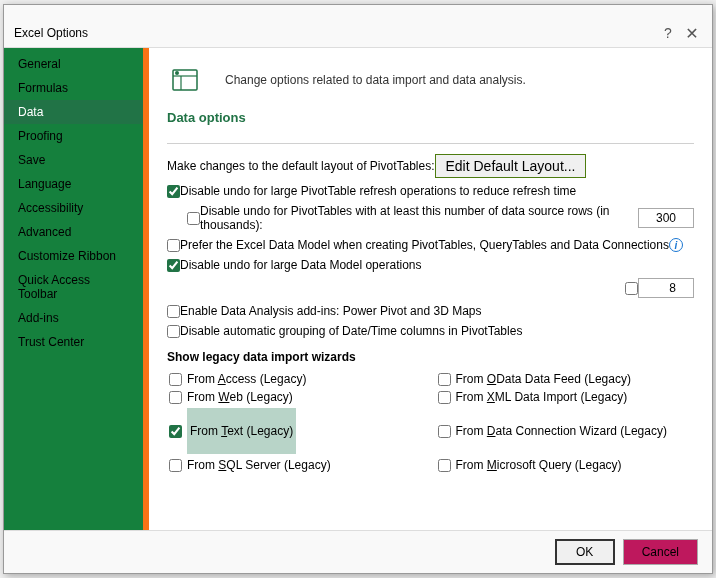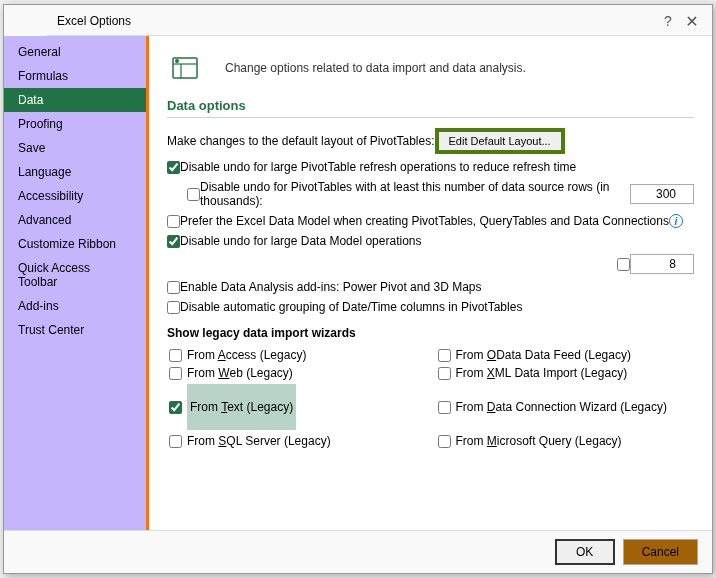"Excel Options" .title-bar { margin-left: 43px -> none; padding: 6px 10px 4px 10px -> 18px 10px 4px 10px }
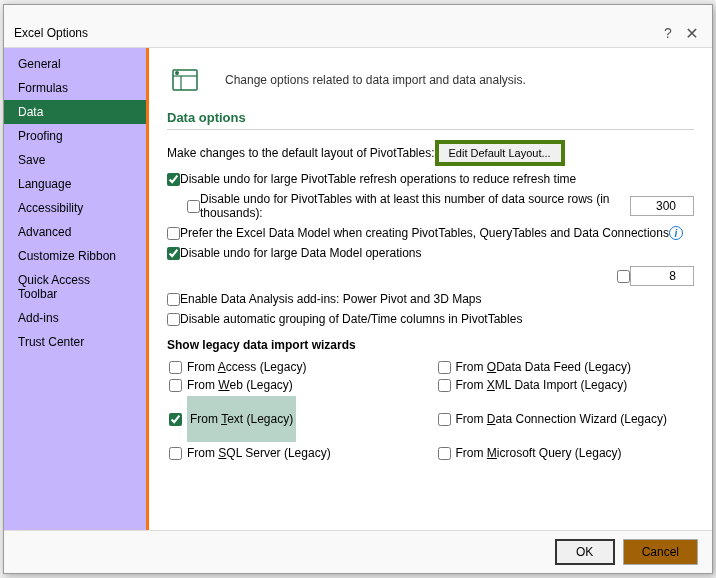"General" .sidebar { background: #c4b5fd -> #15803d; border-right: 3px solid #f97316 -> 6px solid #f97316 }
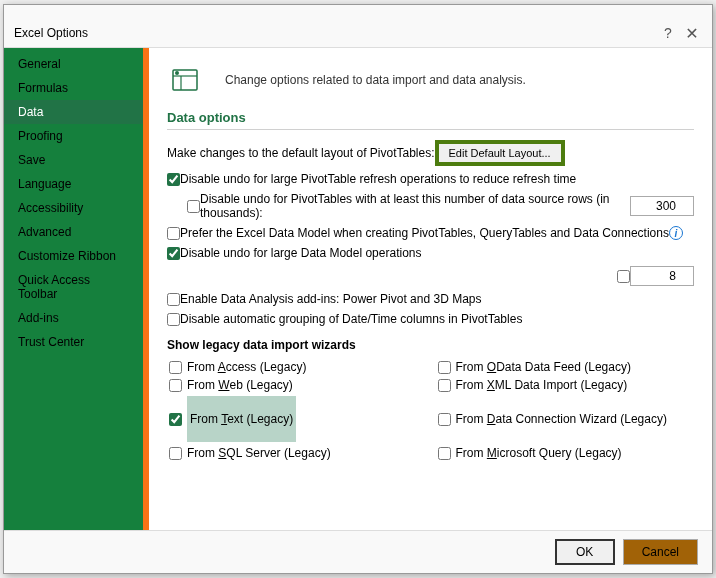"Data options" .section-title { padding-bottom: 4px -> 18px }
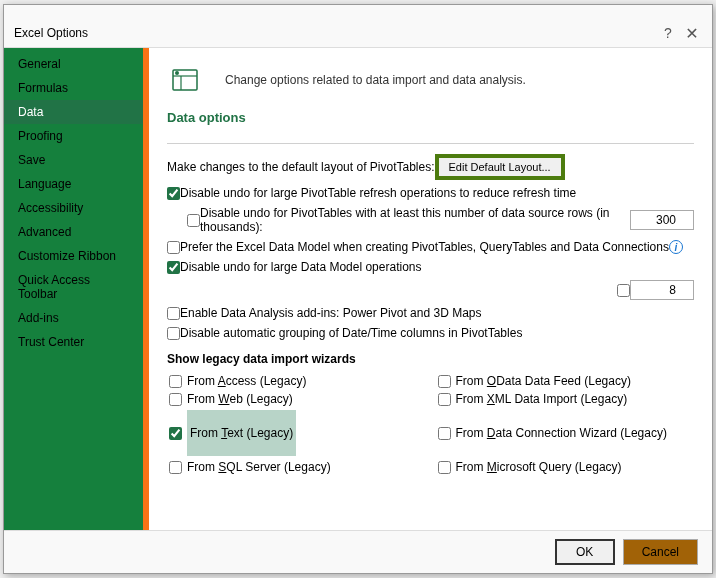"Edit Default Layout..." .btn-layout { border: 4px solid #4d7c0f -> 1px solid #4d7c0f; font-size: 11px -> 14px }
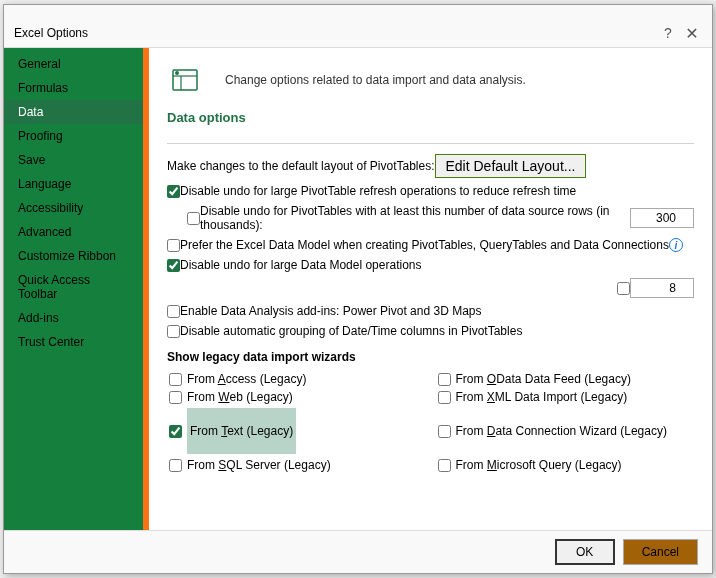"300" .spin-input { width: 64px -> 56px }
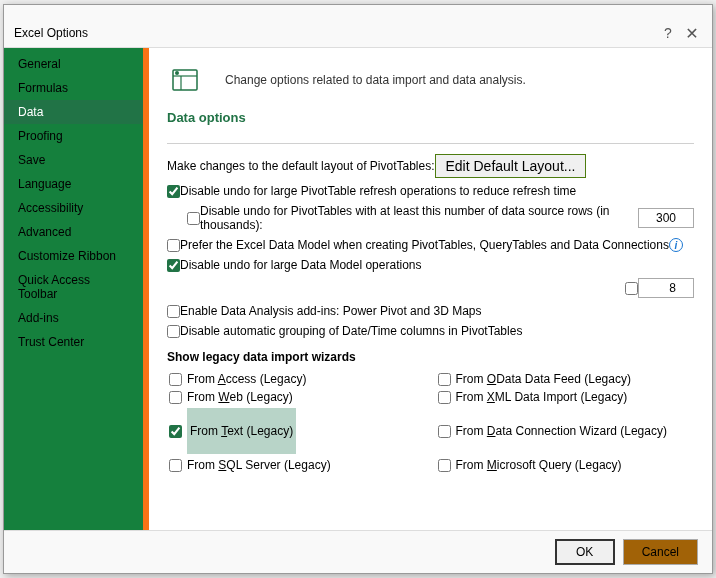"Cancel" .footer-btn { background: #a16207 -> #be185d }
